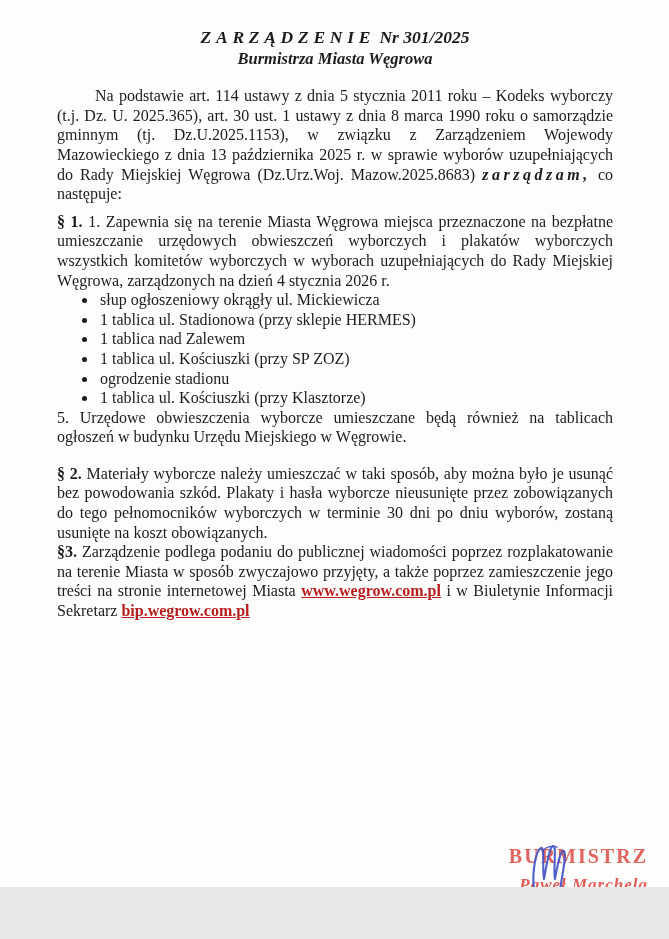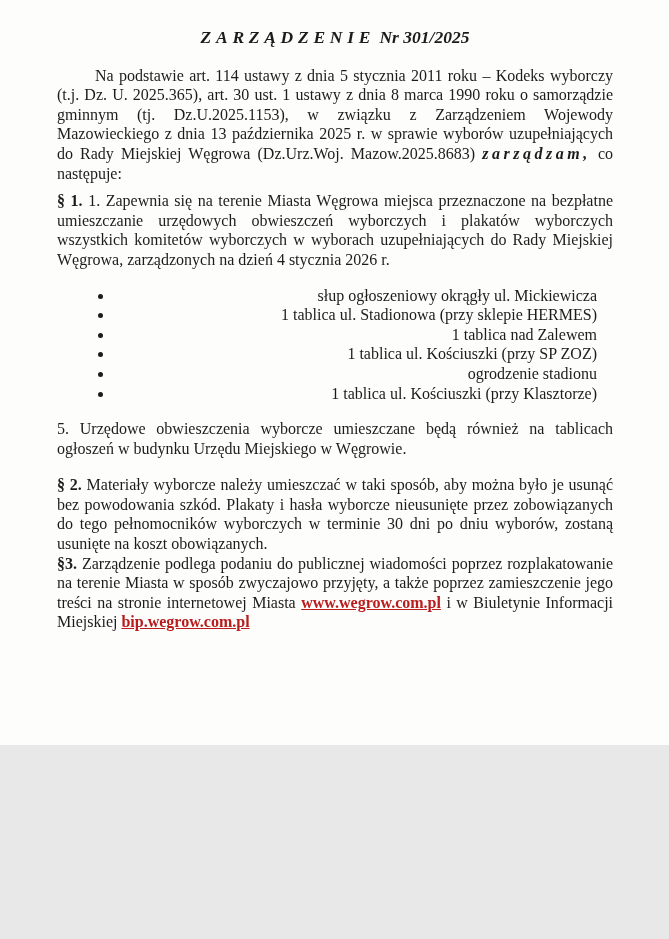"ZARZĄDZENIE Nr 301/2025" .page { height: 745px -> 887px }
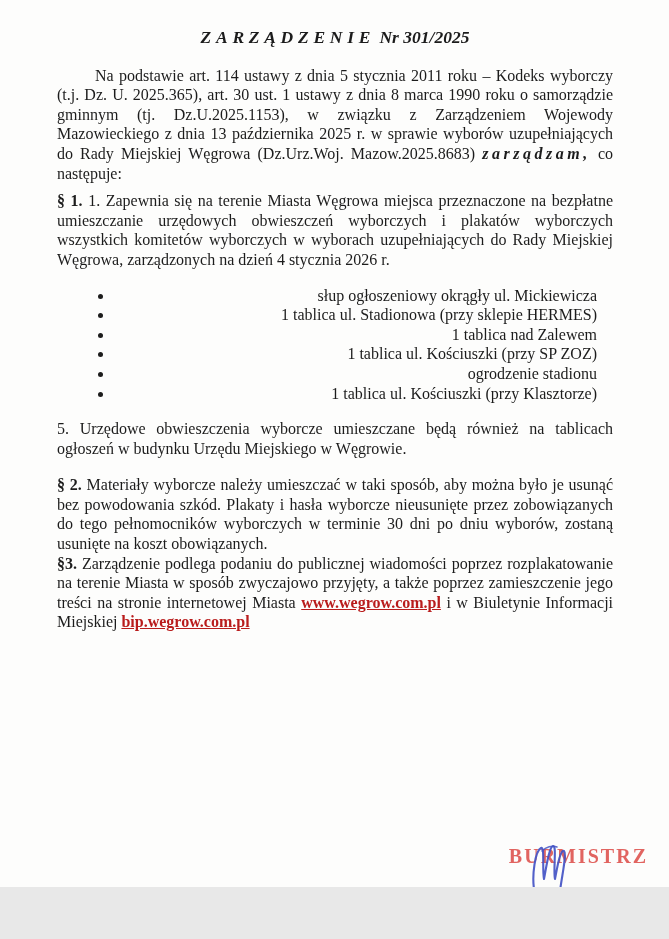"Burmistrza Miasta Węgrowa" div.title-line2 { html: none -> <div>Burmistrza Miasta Węgrowa</div> }
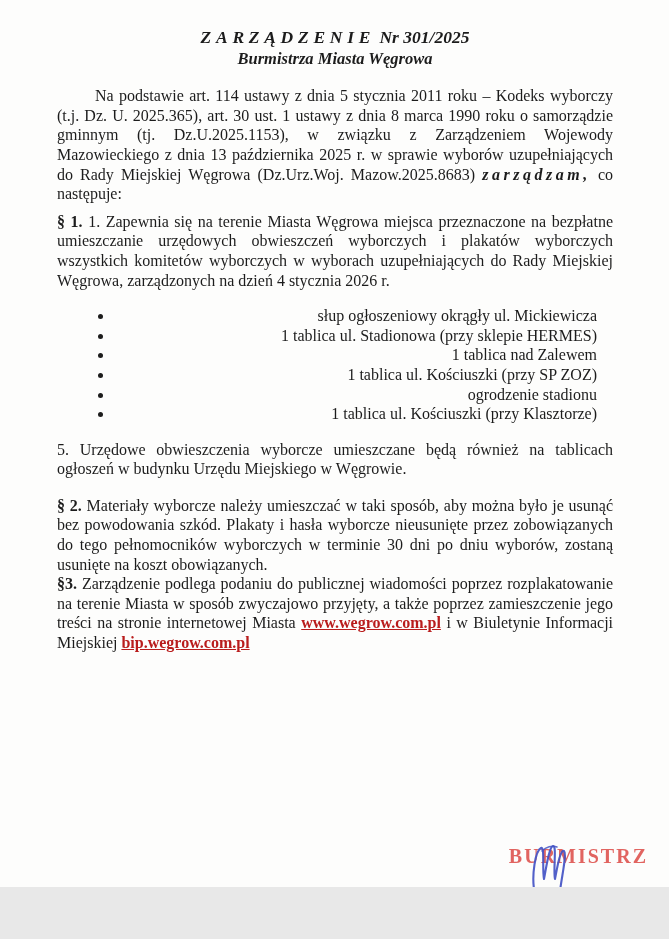"słup ogłoszeniowy okrągły ul." ul.locations { margin: 16px -> 0; text-align: right -> left }
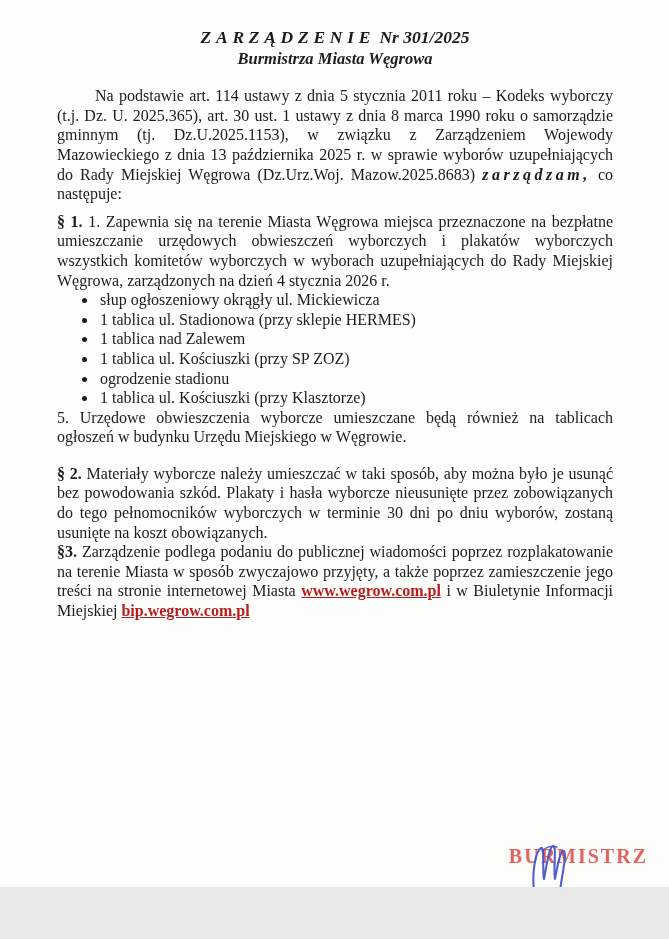"Miejskiej" span { text: Miejskiej -> Sekretarz }
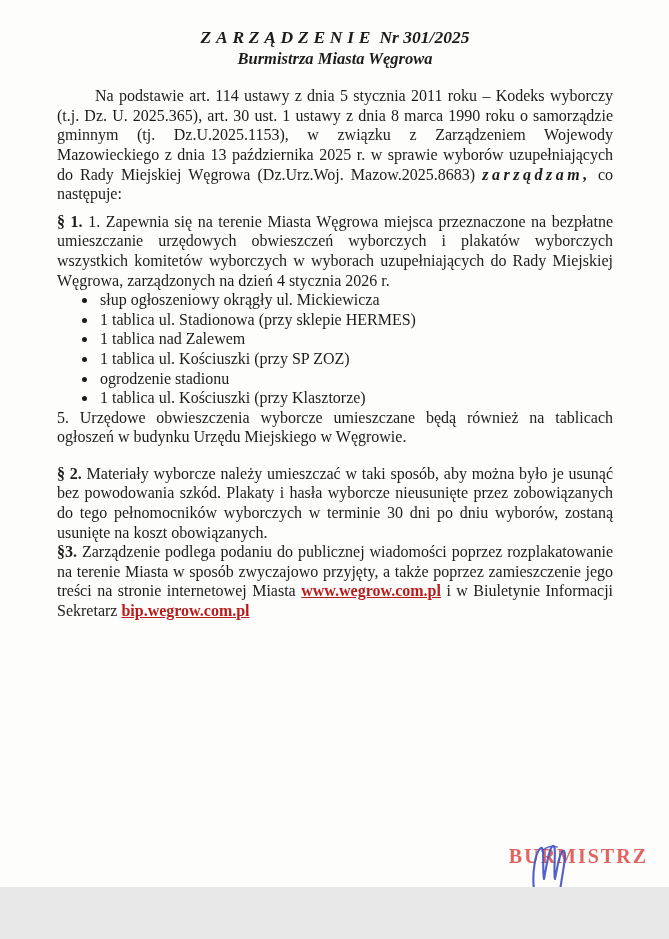"Paweł Marchela" div.stamp-name { html: none -> <div>Paweł Marchela</div> }
